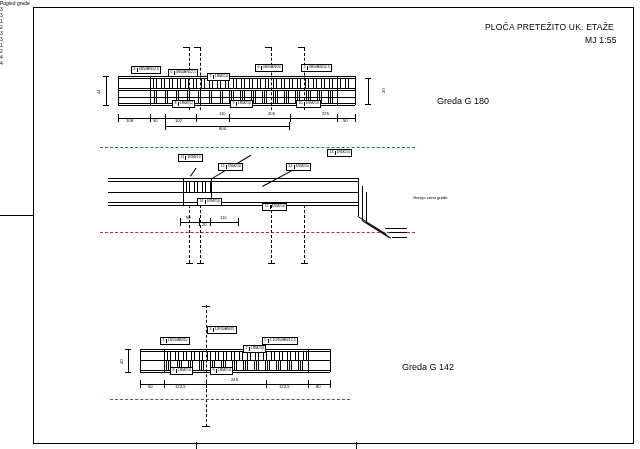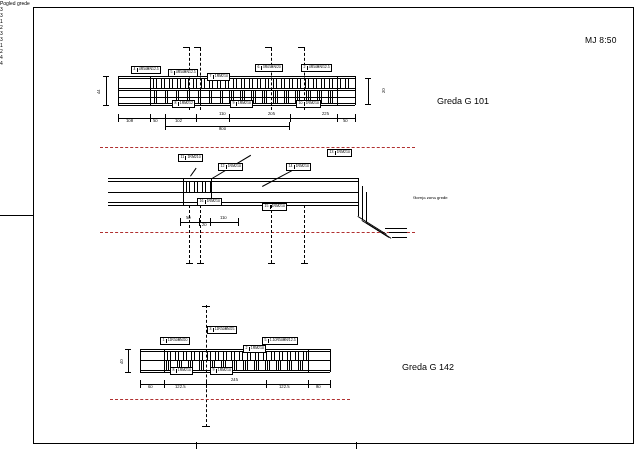"PLOČA PRETEŽITO UK. ETAŽE" div.title { html: none -> <div>PLOČA PRETEŽITO UK. ETAŽE</div> }
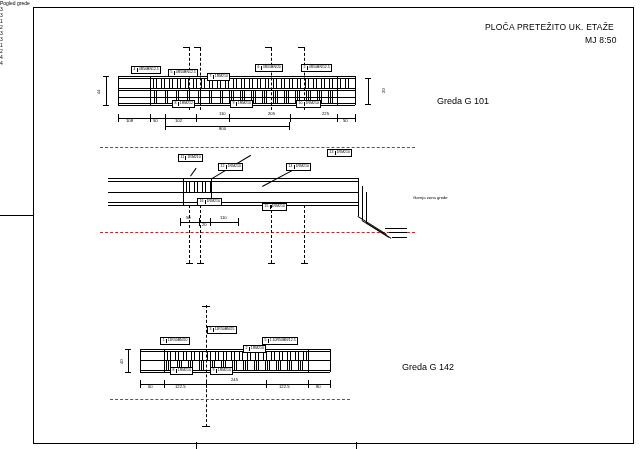"MJ 8:50" div.title { text: 8:50 -> 1:55 }
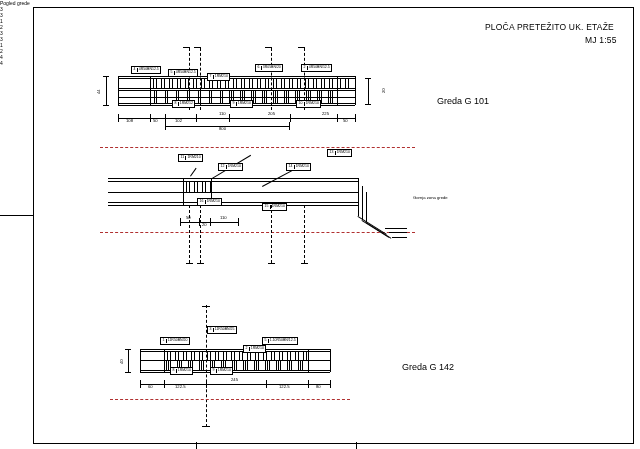"Greda G 101" div.big { text: 101 -> 180 }
